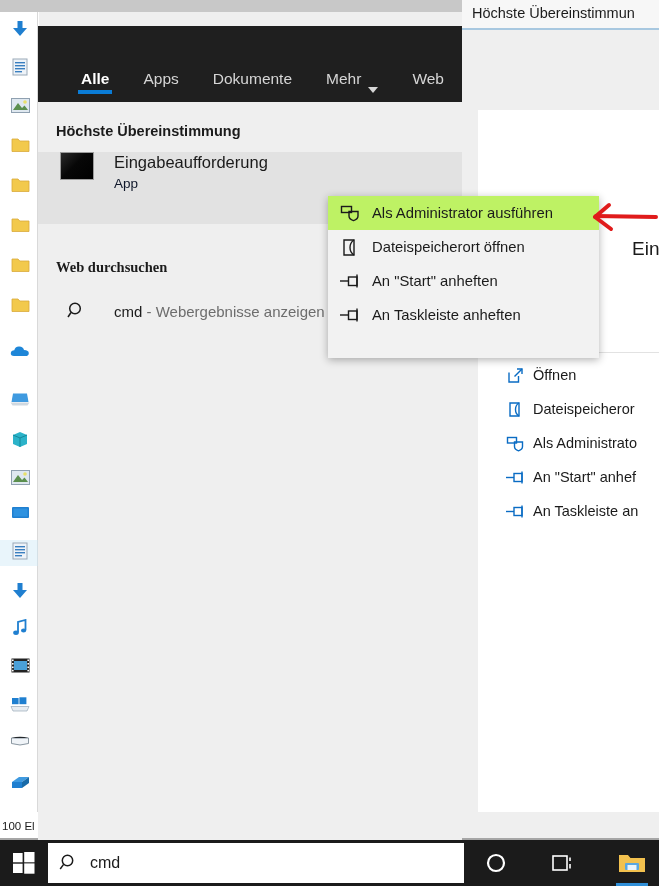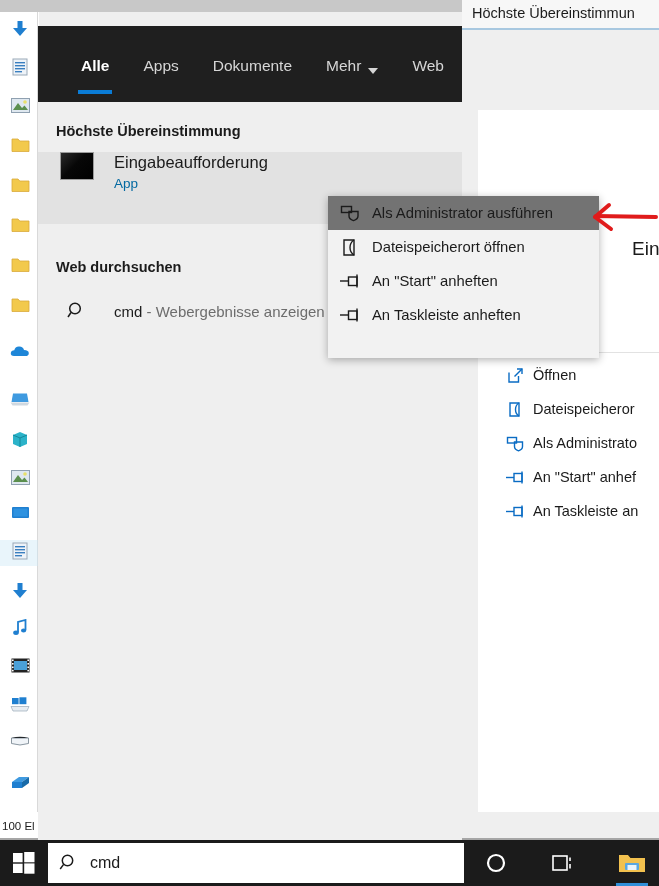"Alle" .tab { align-items: center -> flex-end }
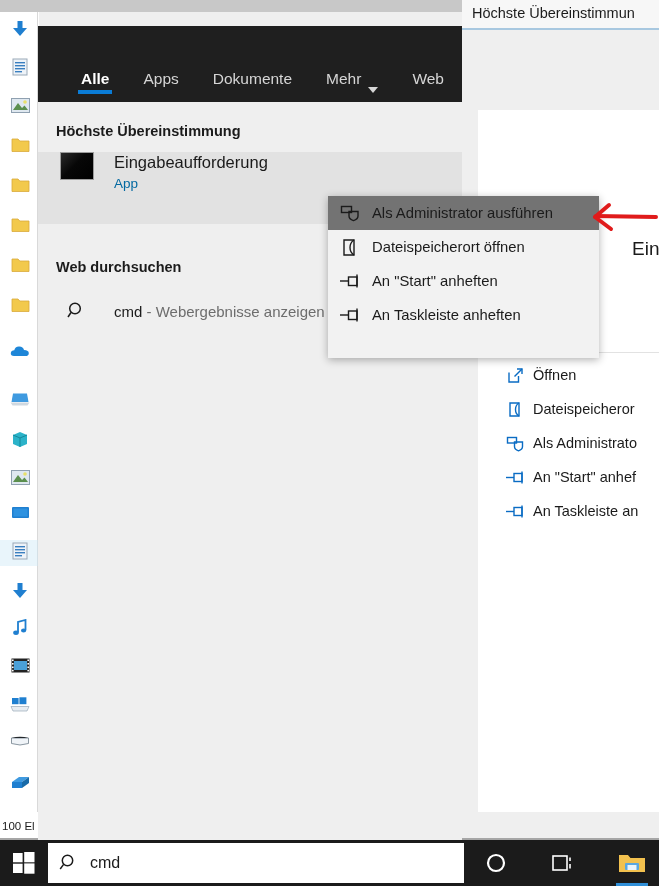"App" .result-sub { color: #0369a1 -> #0f172a }
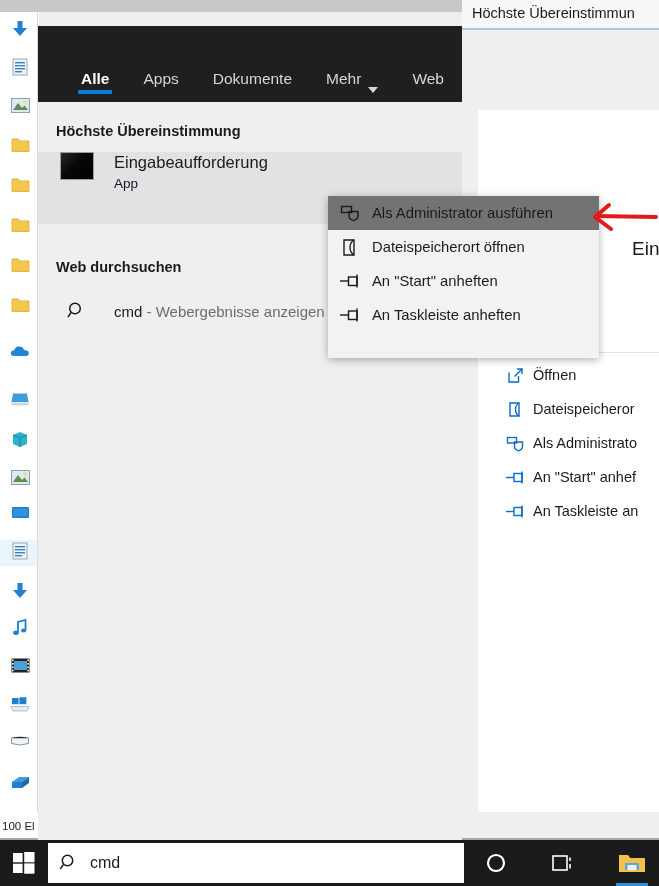"Als Administrator ausführen" .ctx-item.highlight { background: #737373 -> #bef264 }
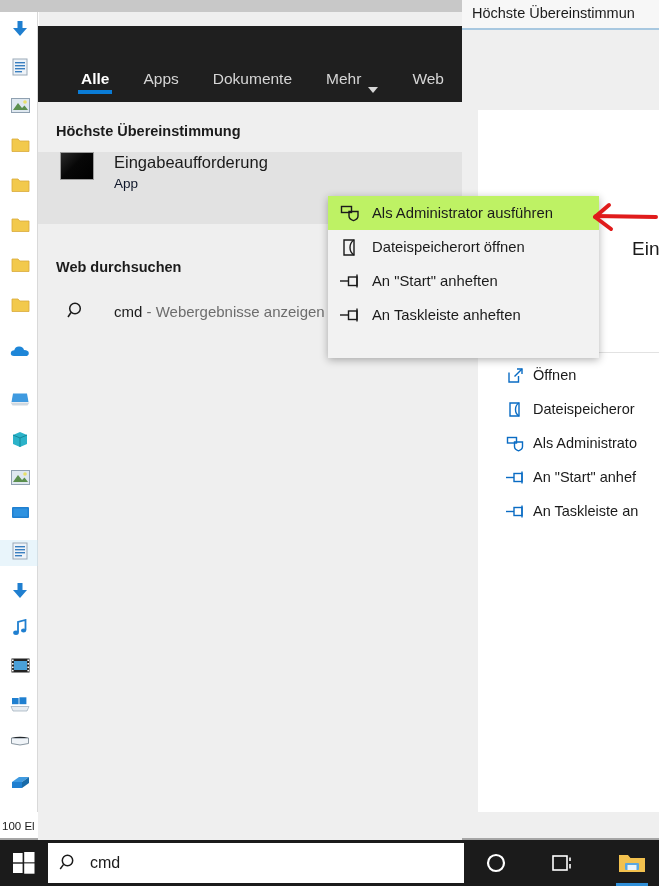"Web durchsuchen" div.section-head { font-family: none -> Liberation Serif, serif }
